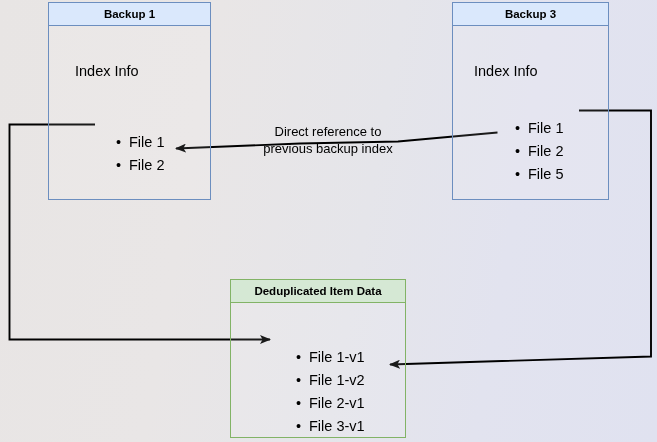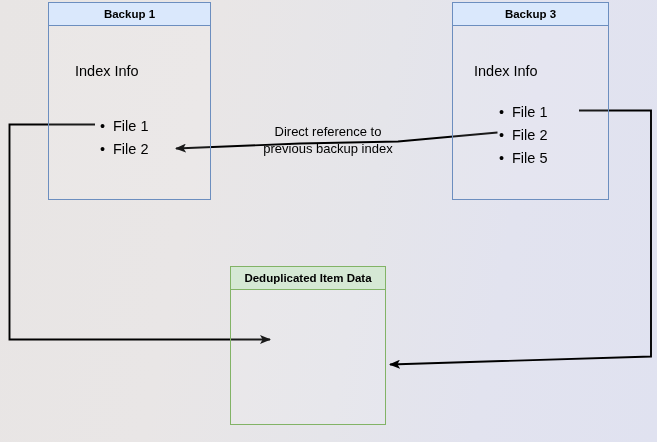"File 1" .bullet-list { margin: 0 -> 16px }
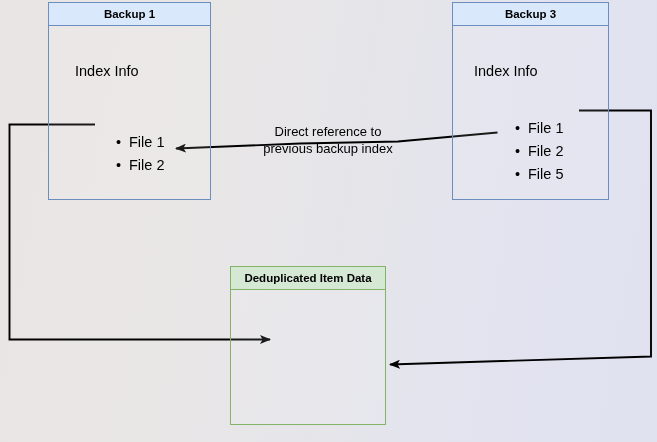"Deduplicated Item Data" div.node { top: 266px -> 279px; width: 156px -> 176px }
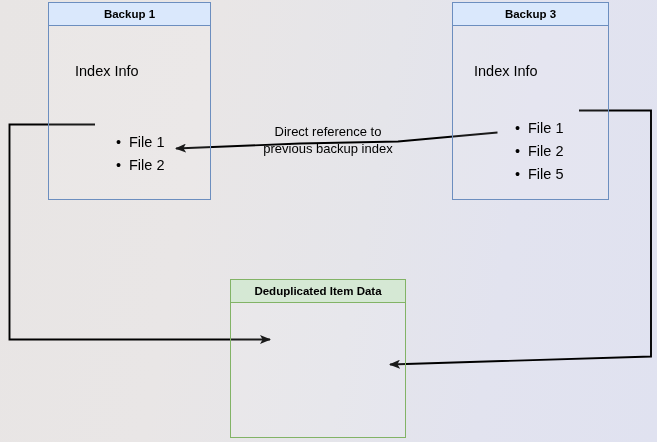"File 1-v1" div.node-body { html: none -> <div> <ul> <li>File 1-v1</li> <li>File 1-v2</li> <li>File 2-v1</li> <li>File 3-v1</li> </ul> </div> }
